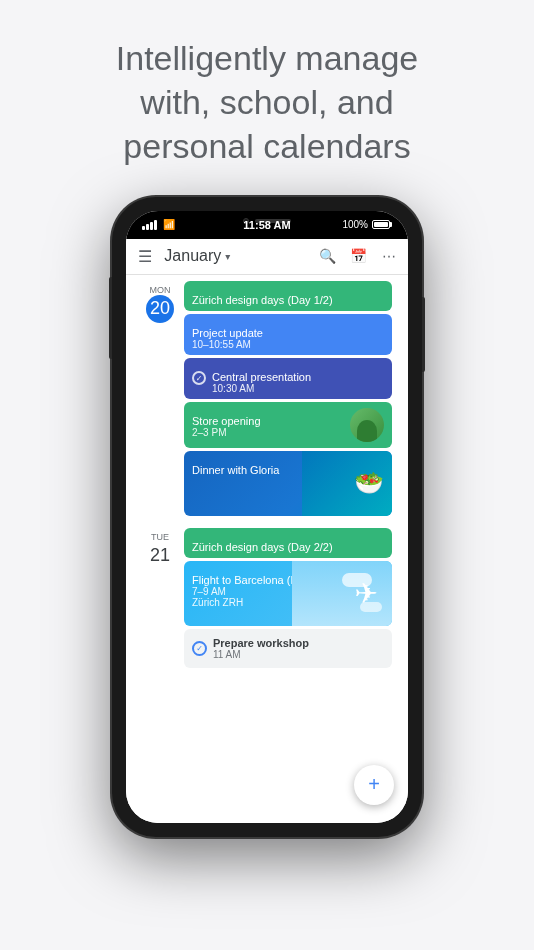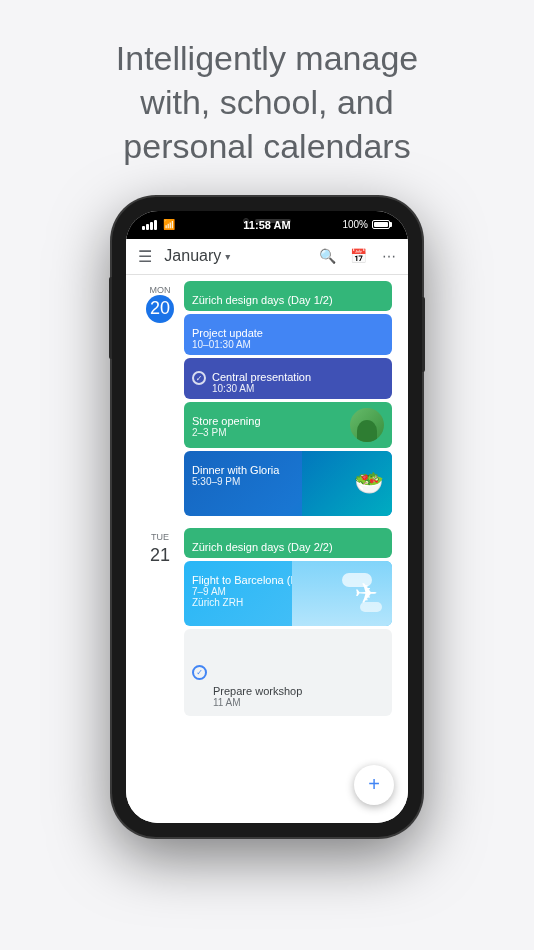"10–01:30 AM" div.event-time { text: 01:30 -> 10:55 }
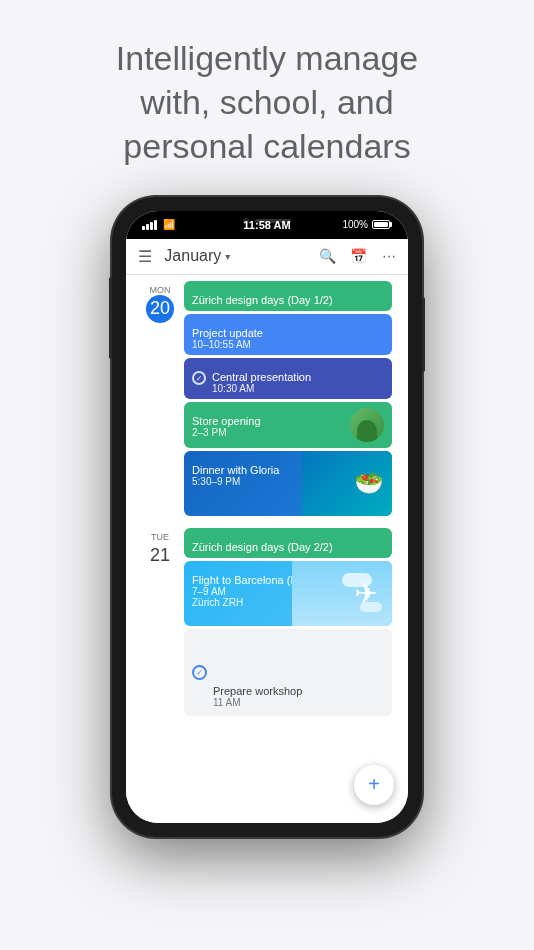"5:30–9 PM" div.event-time { html: <div>5:30–9 PM</div> -> none }
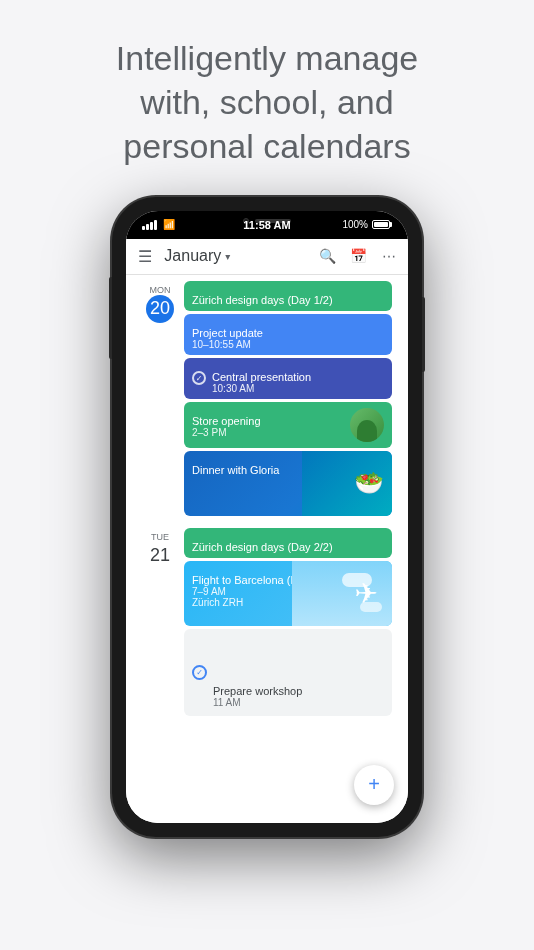"Prepare workshop" div { font-weight: 400 -> 700; margin-top: 48px -> none }
